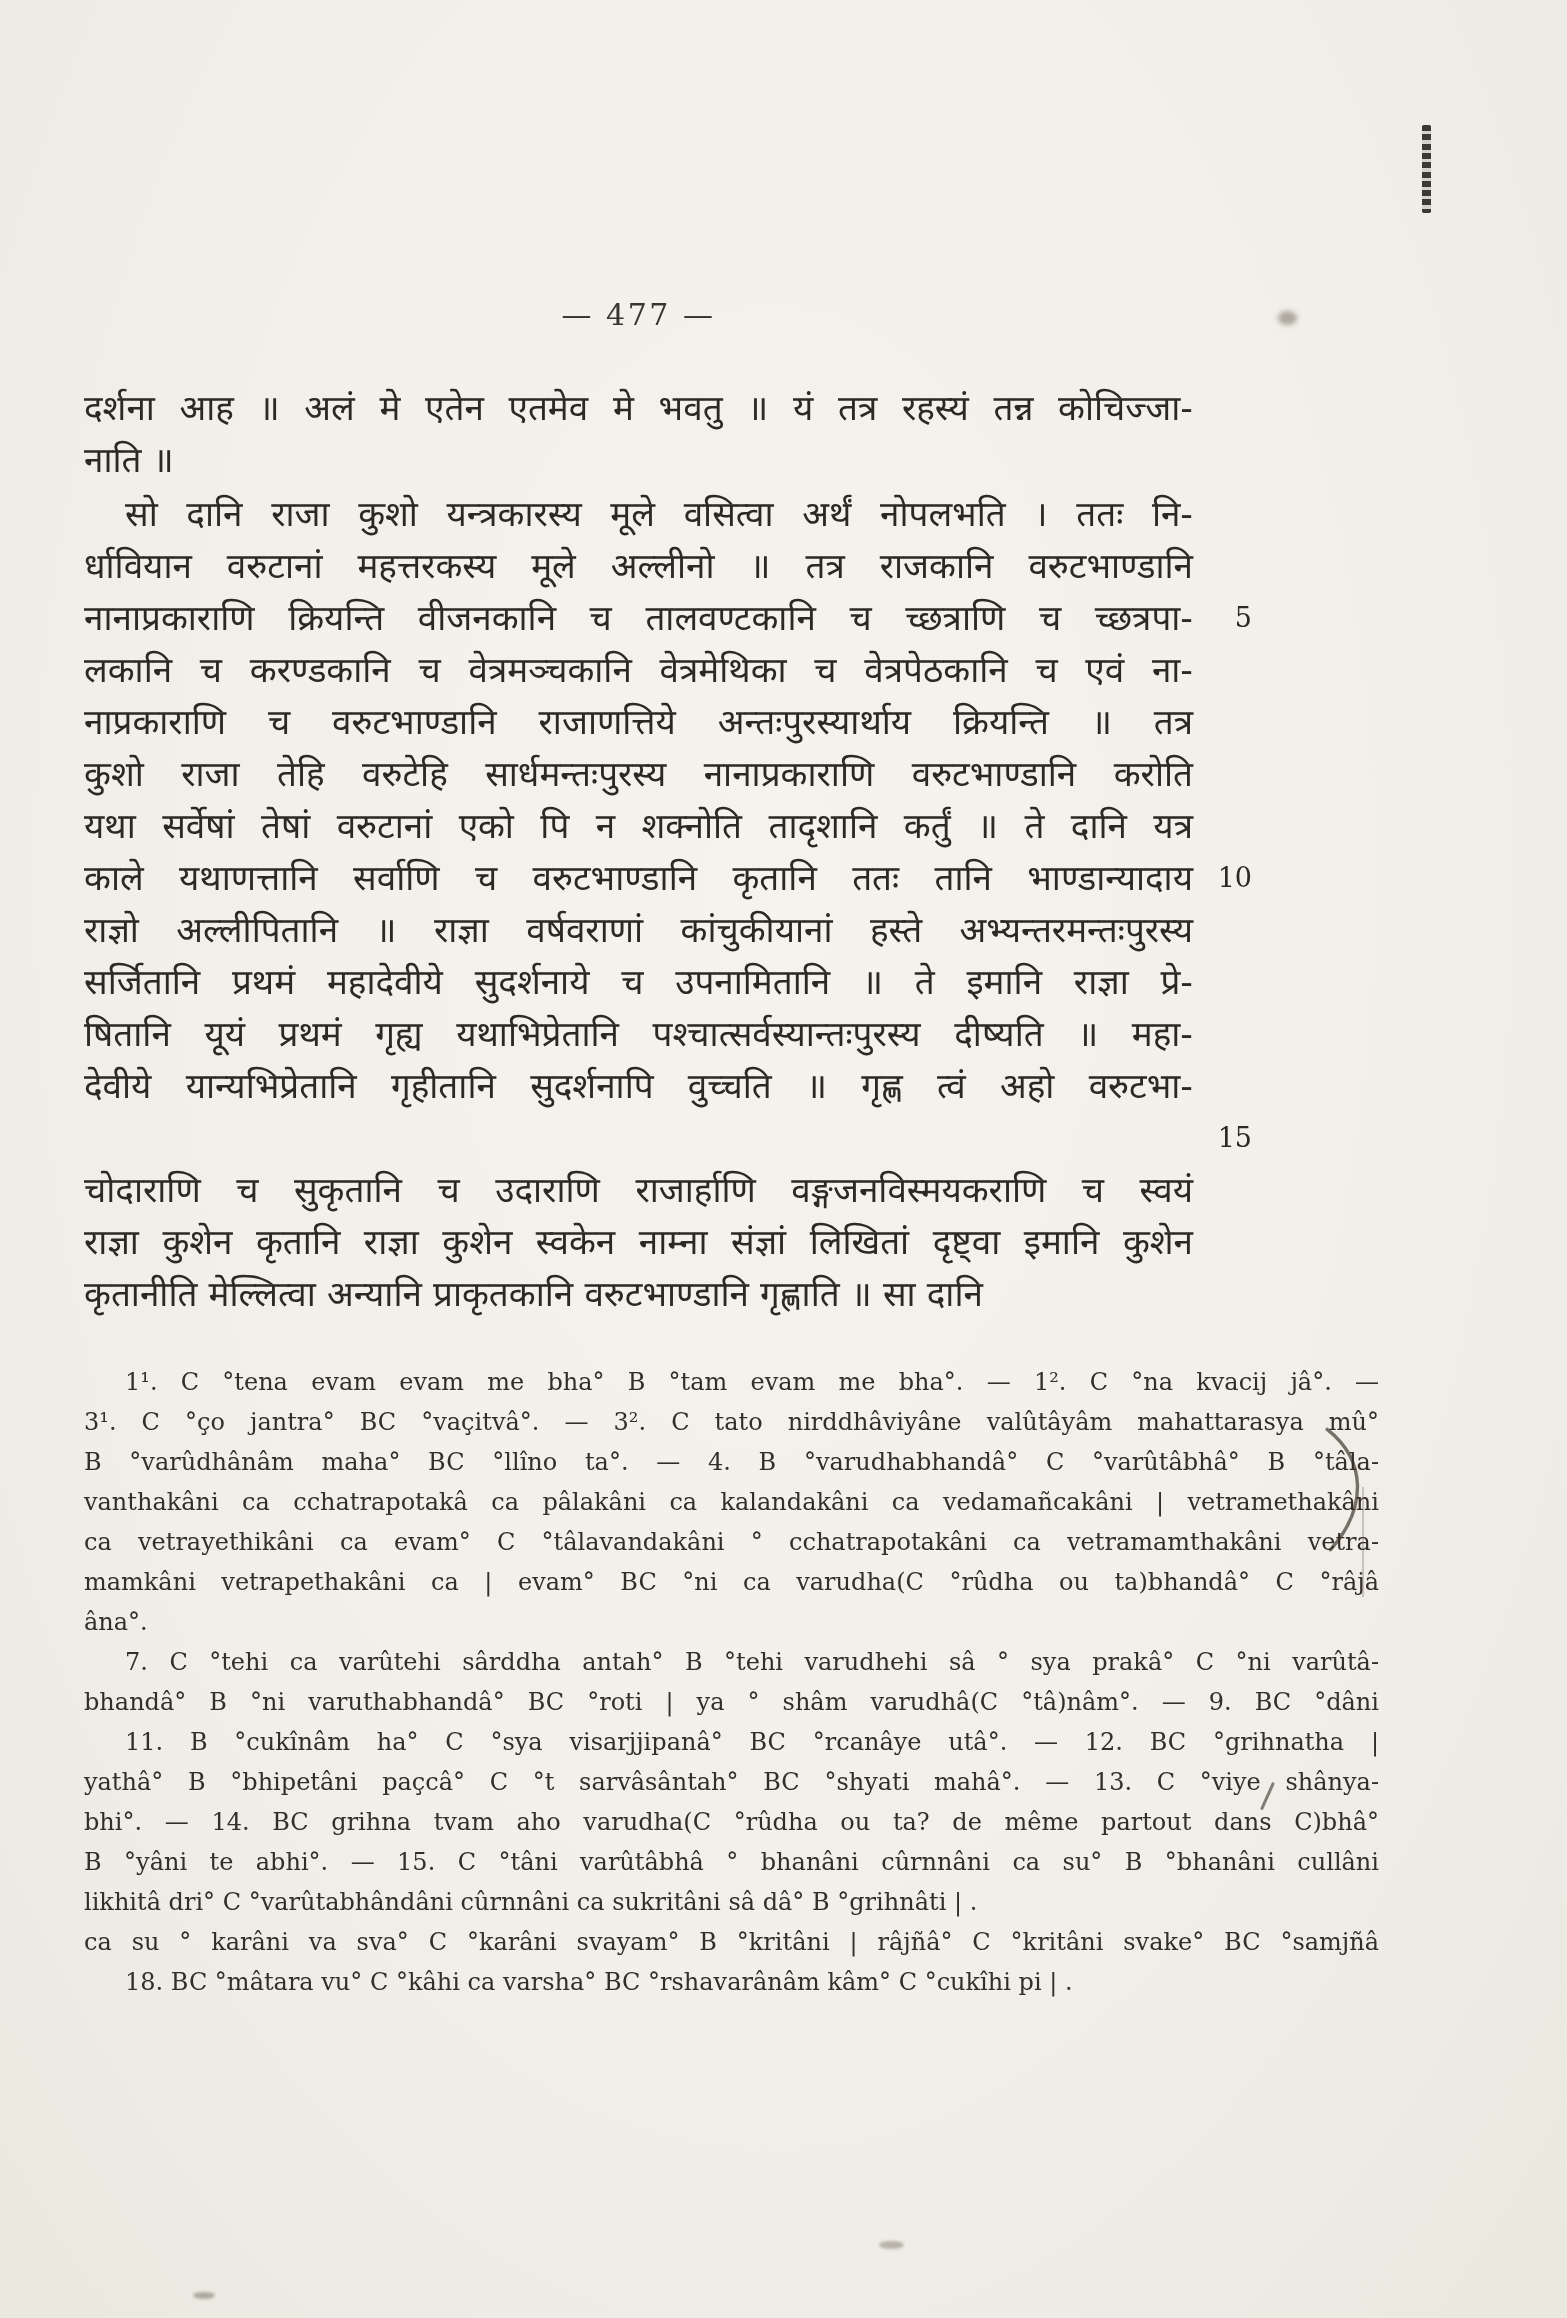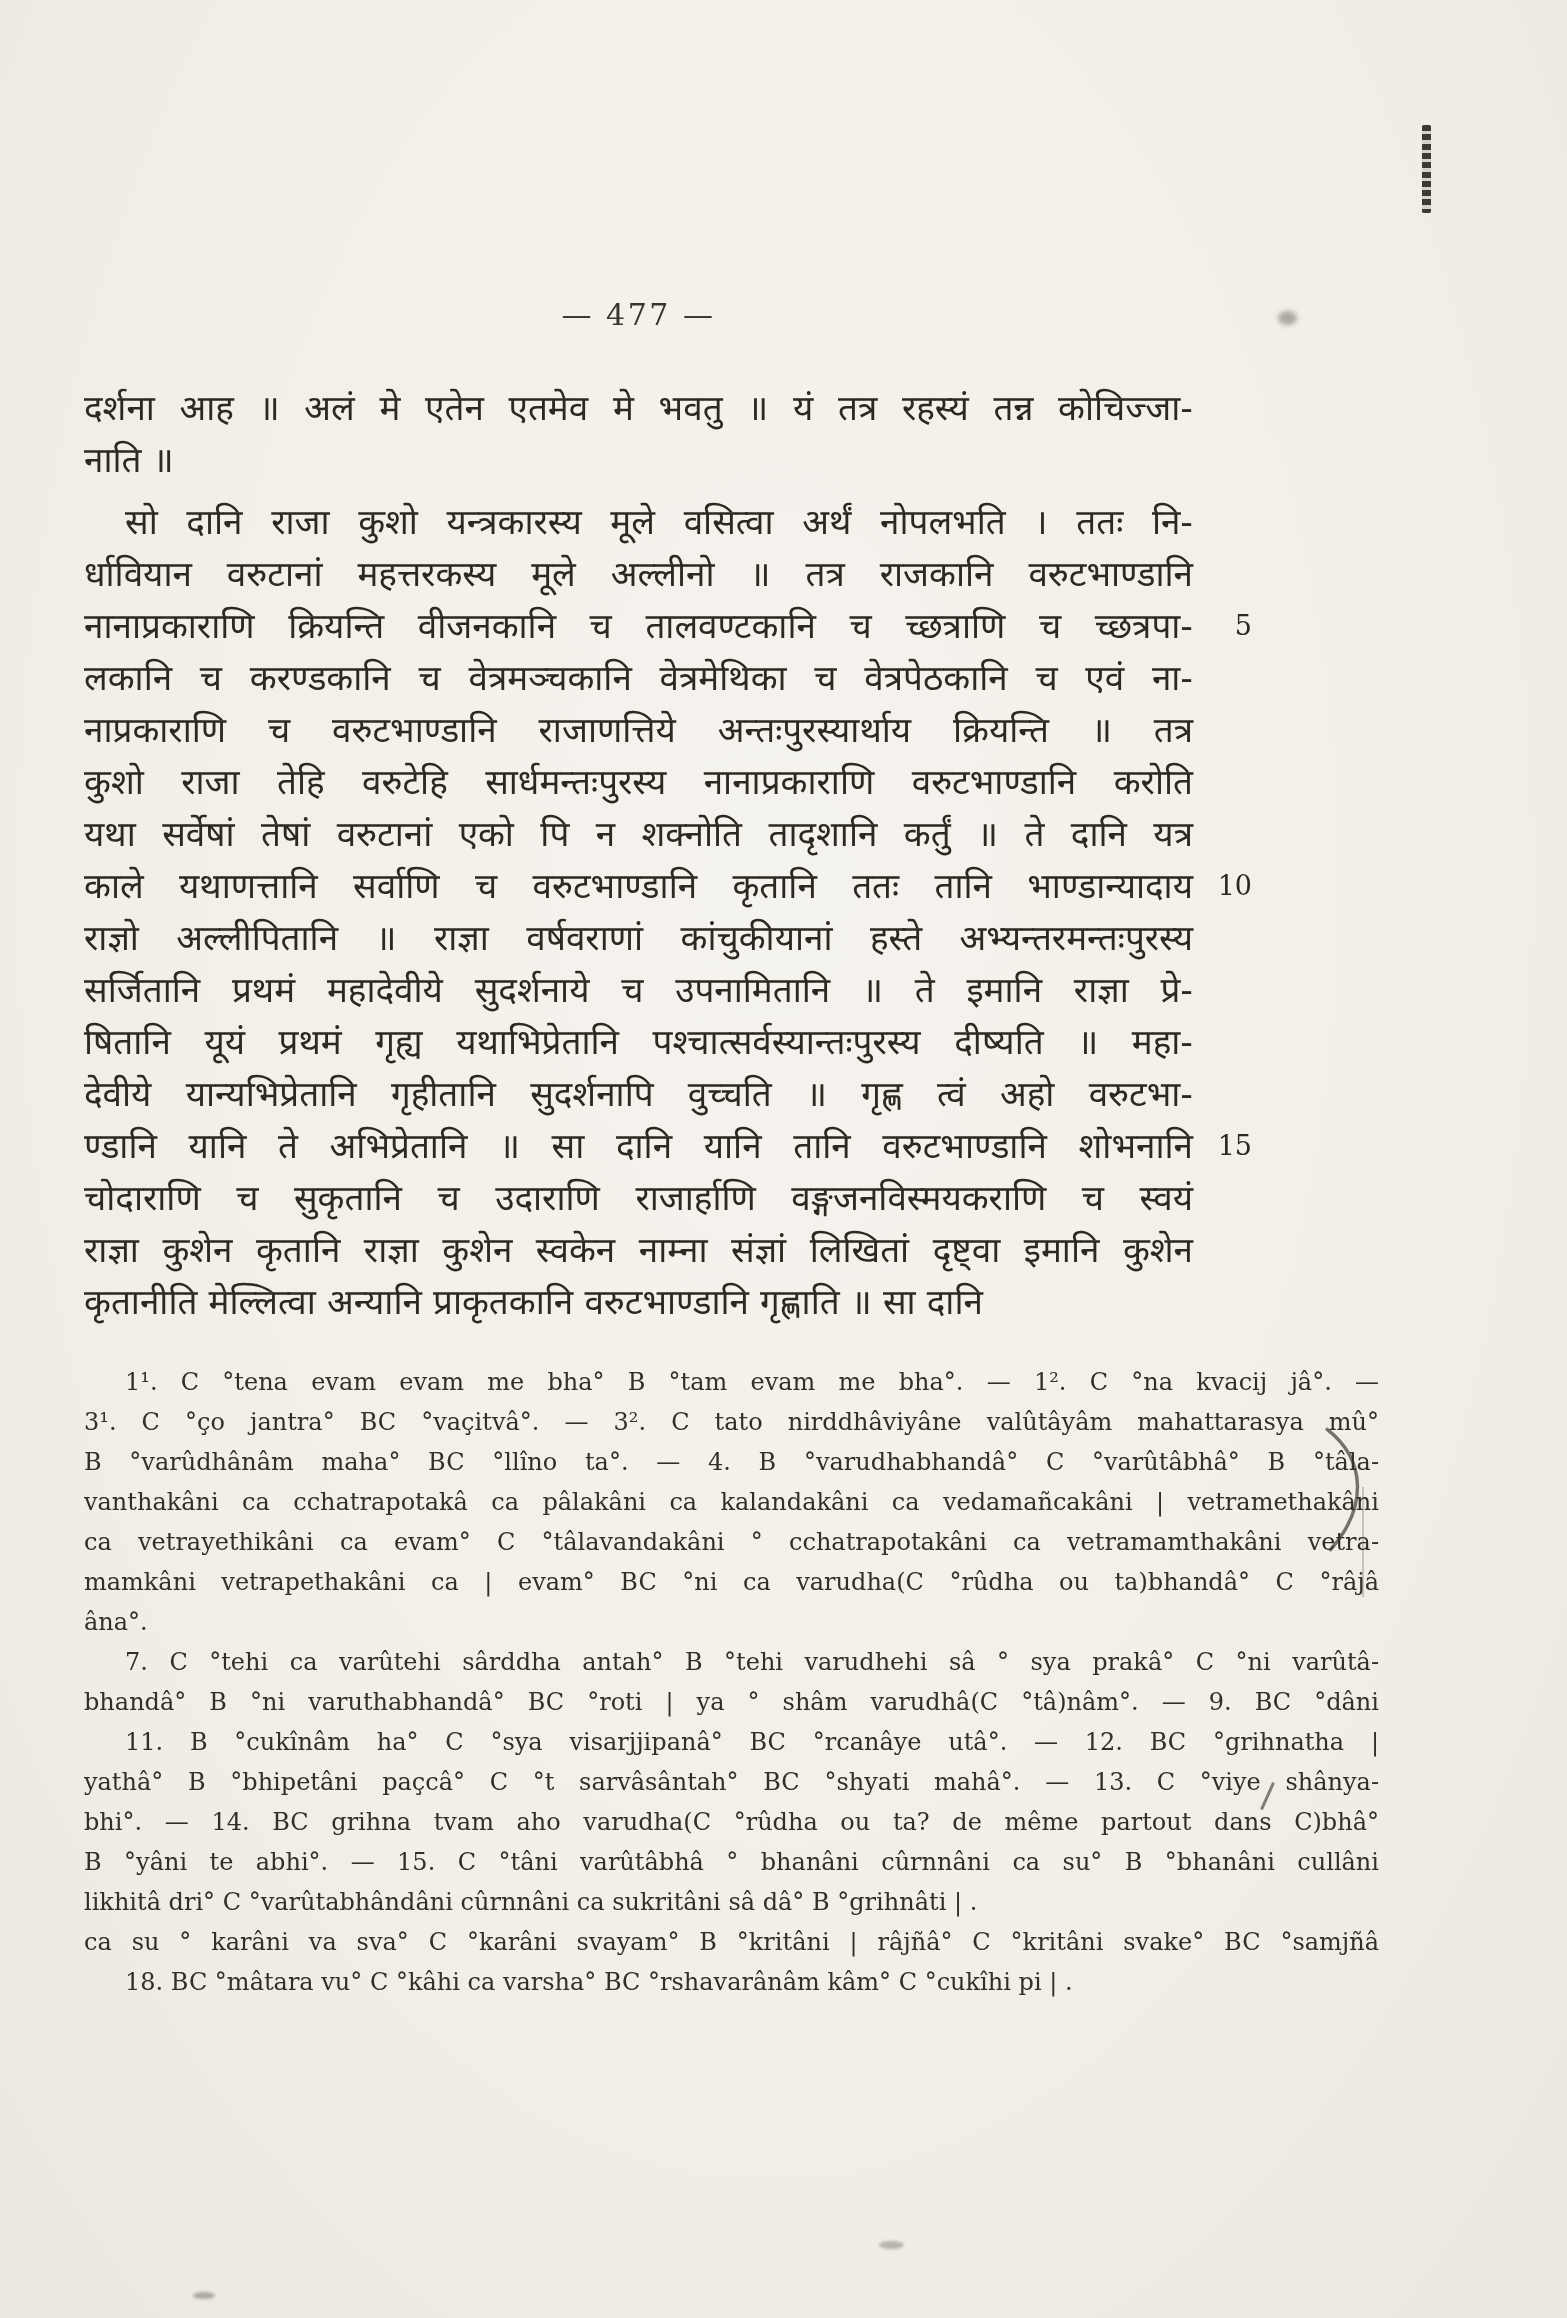"सो दानि राजा कुशो यन्त्रकारस्य" .main .para + .para { margin-top: 10px -> 2px }
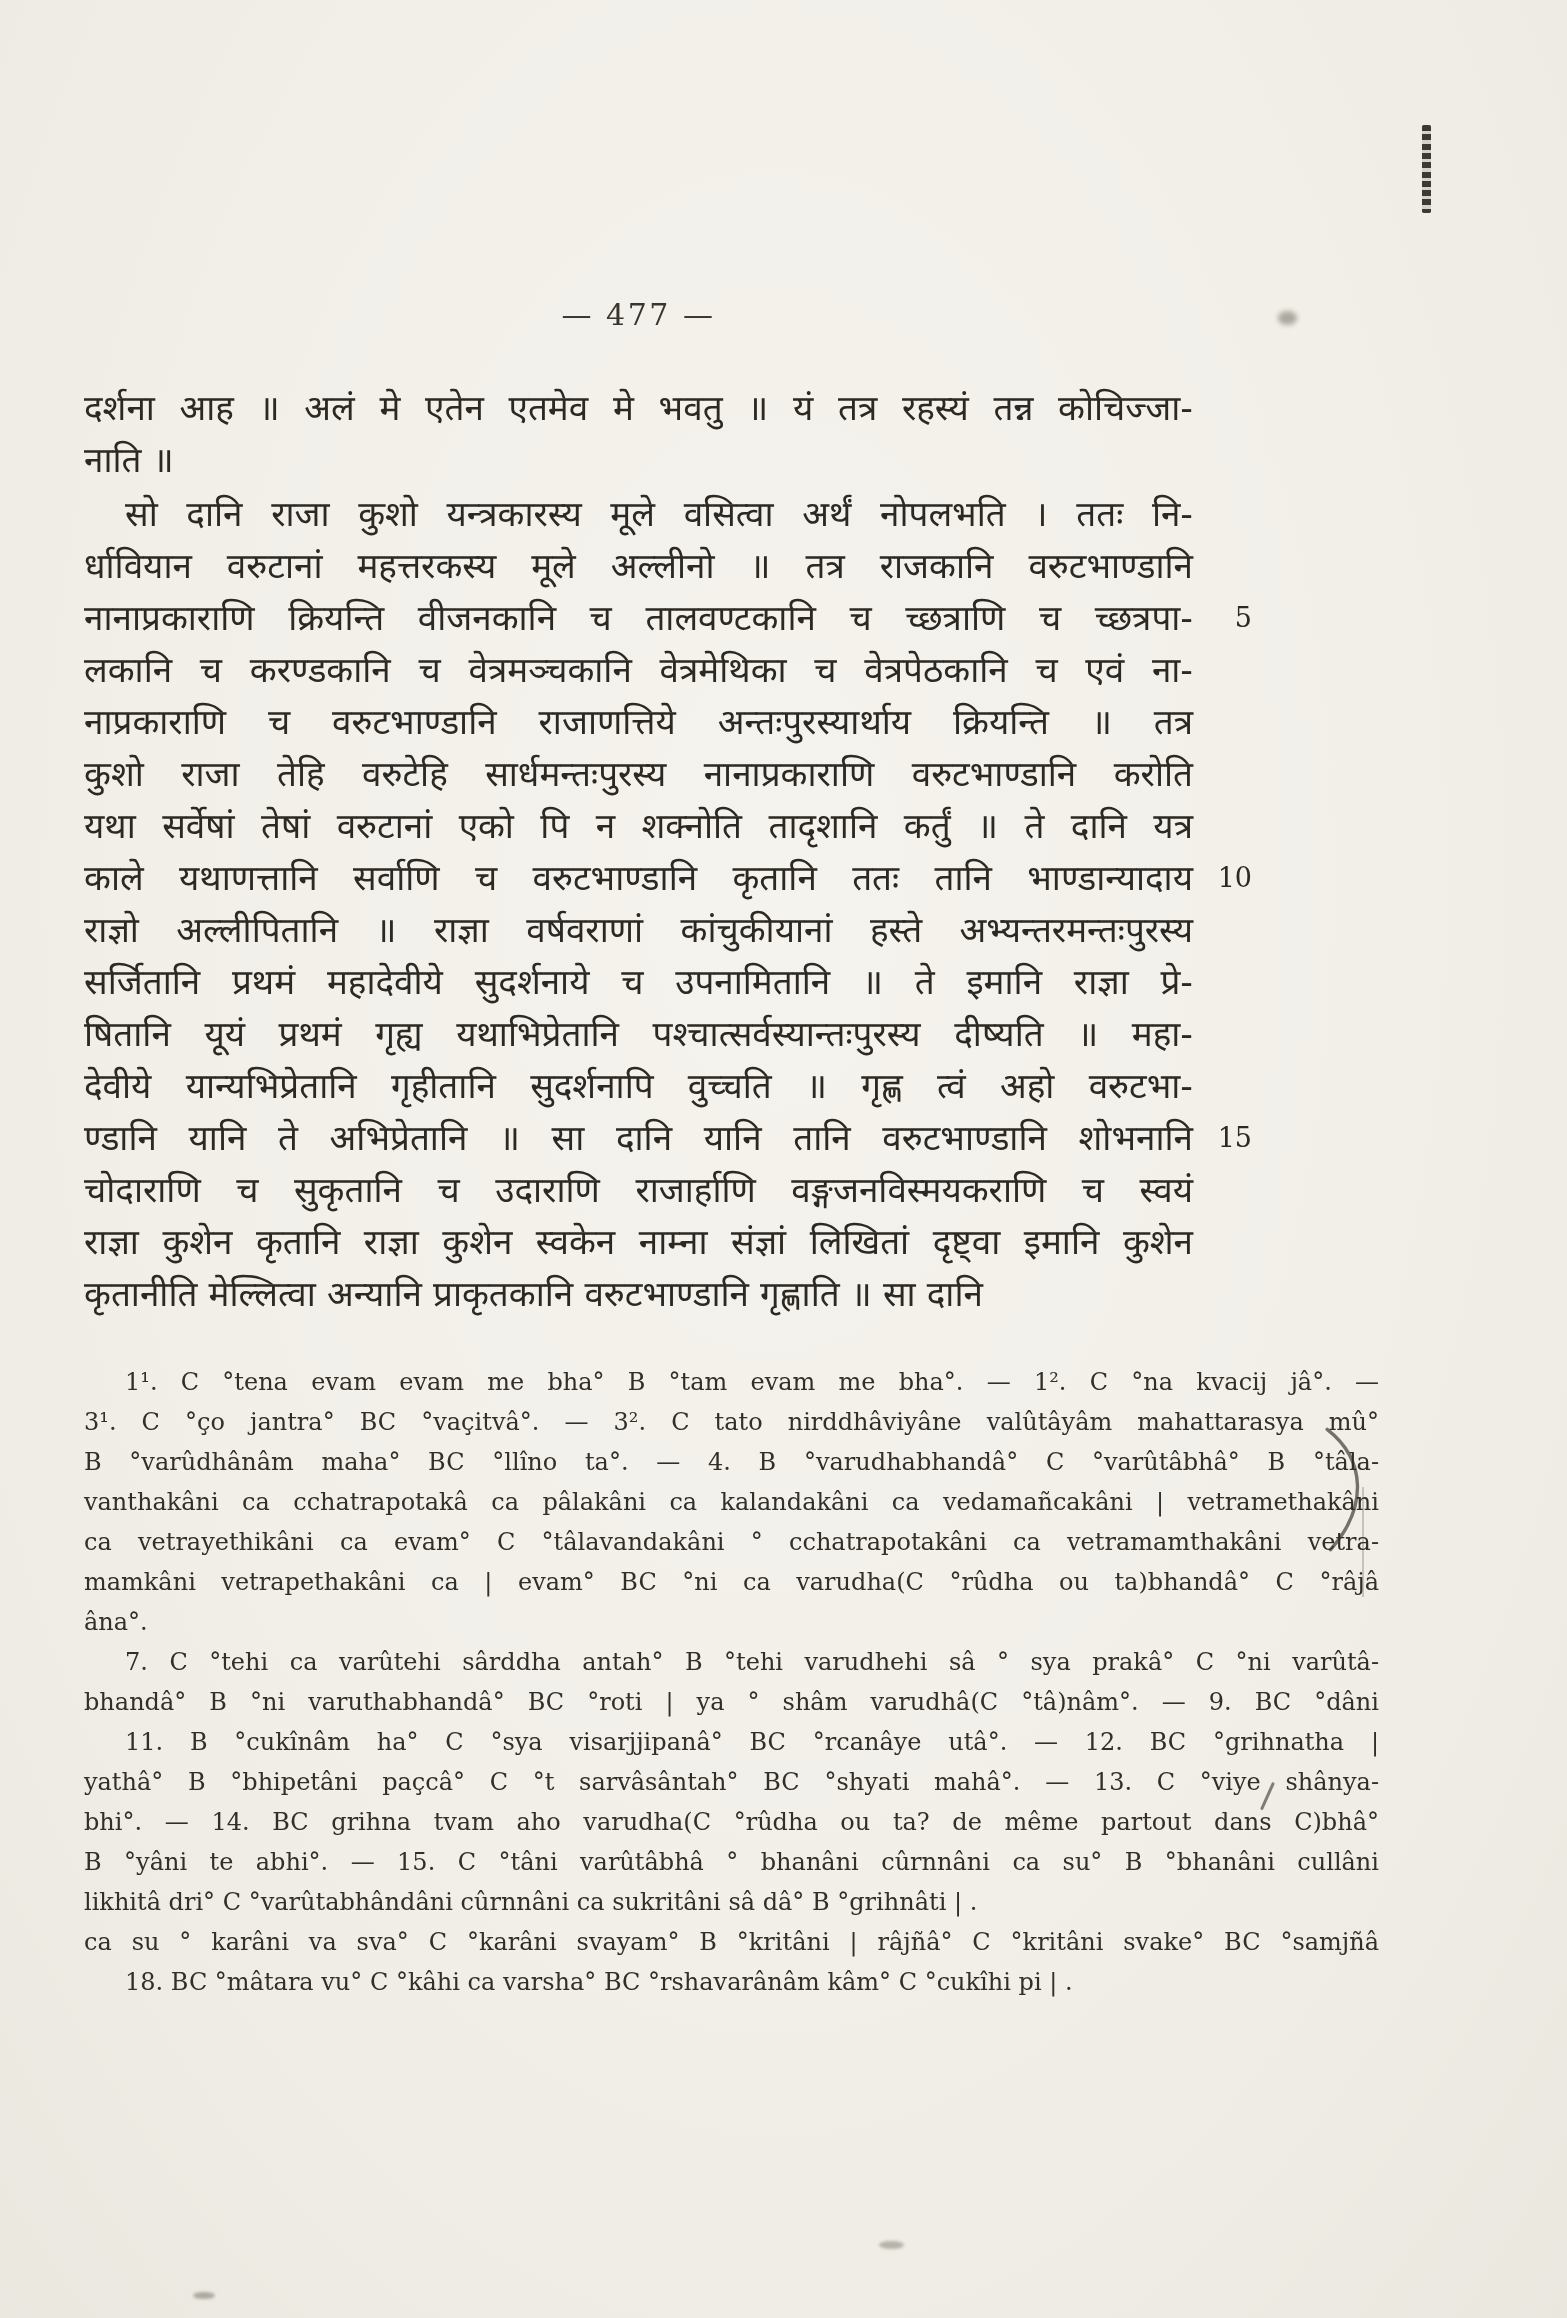"ण्डानि यानि ते अभिप्रेतानि ॥" span { html: <span>ण्डानि यानि ते अभिप्रेतानि ॥ सा दानि यानि तानि वरुटभाण्डानि शोभनानि</span> -> none }
